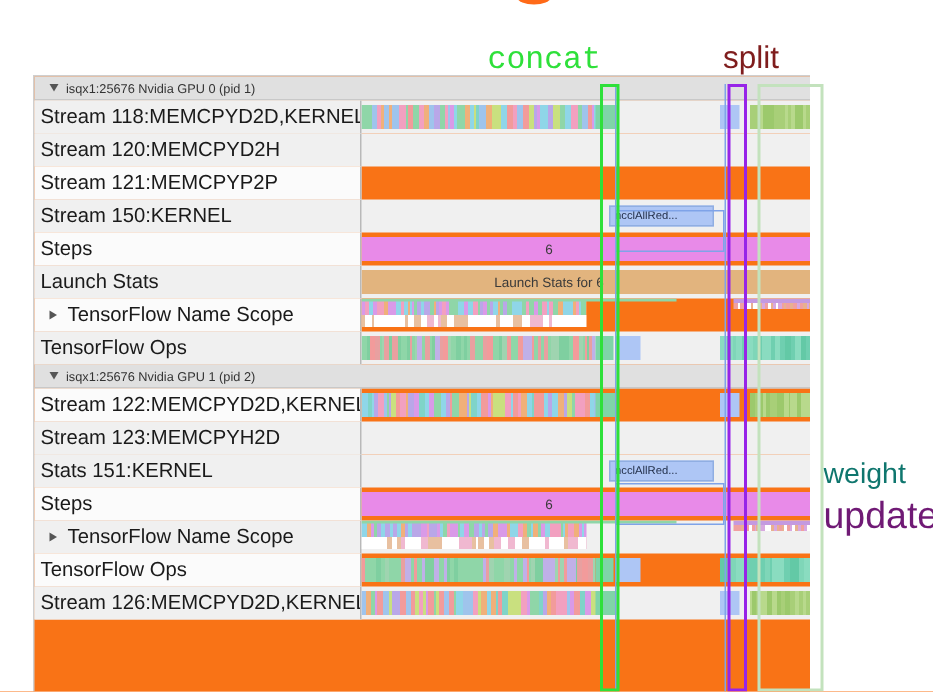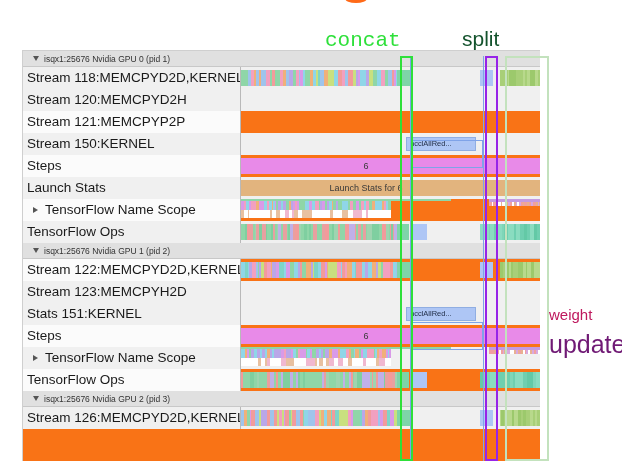"split" .anno-split { color: #14532d -> #7f1d1d; left: 462px -> 482px }
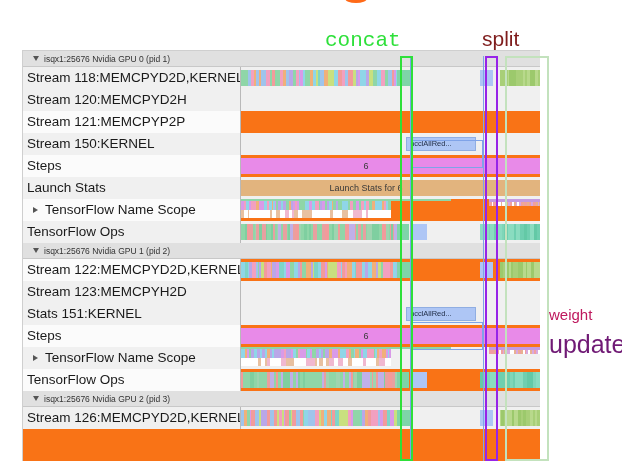"weight" .anno-weight { color: #be185d -> #0f766e; font-size: 15px -> 19px }
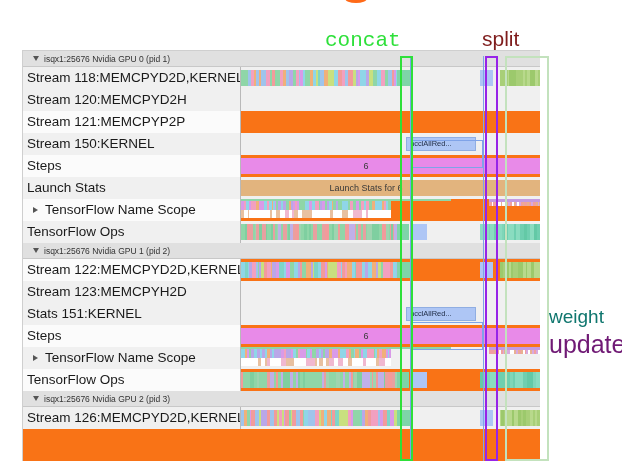"isqx1:25676 Nvidia GPU 2 (pid" div.group-head { html: <div> <span></span> <span>isqx1:25676 Nvidia GPU 2 (pid 3)</span> </div> -> none }
